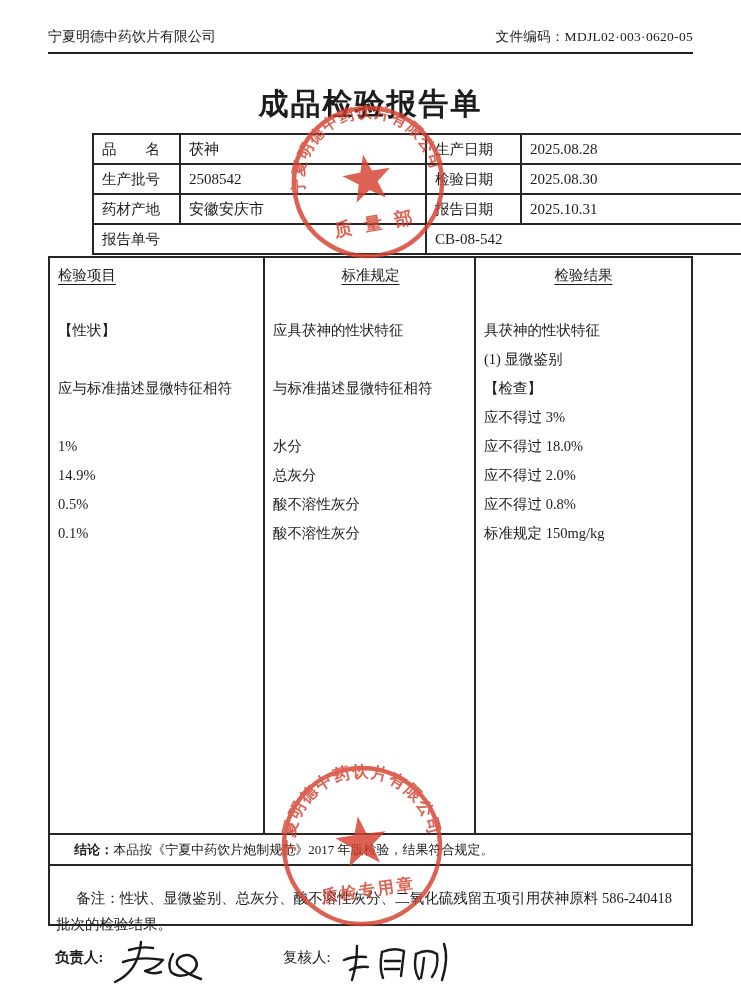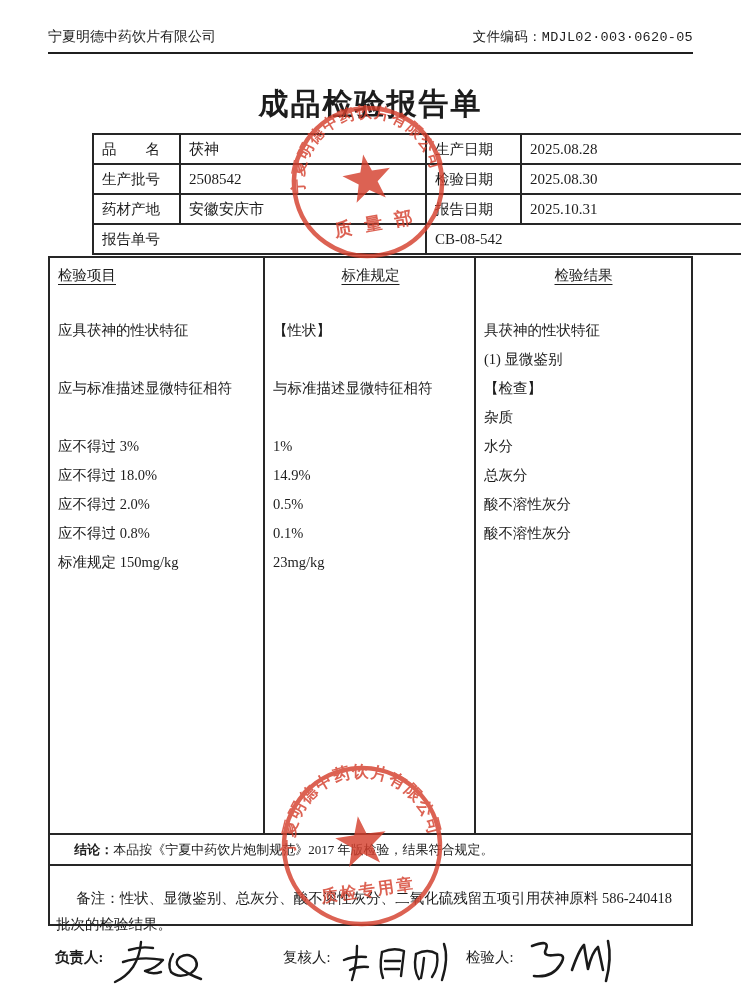"文件编码：MDJL02·003·0620-05" .doc-header .code { font-family: Liberation Mono, monospace -> none }
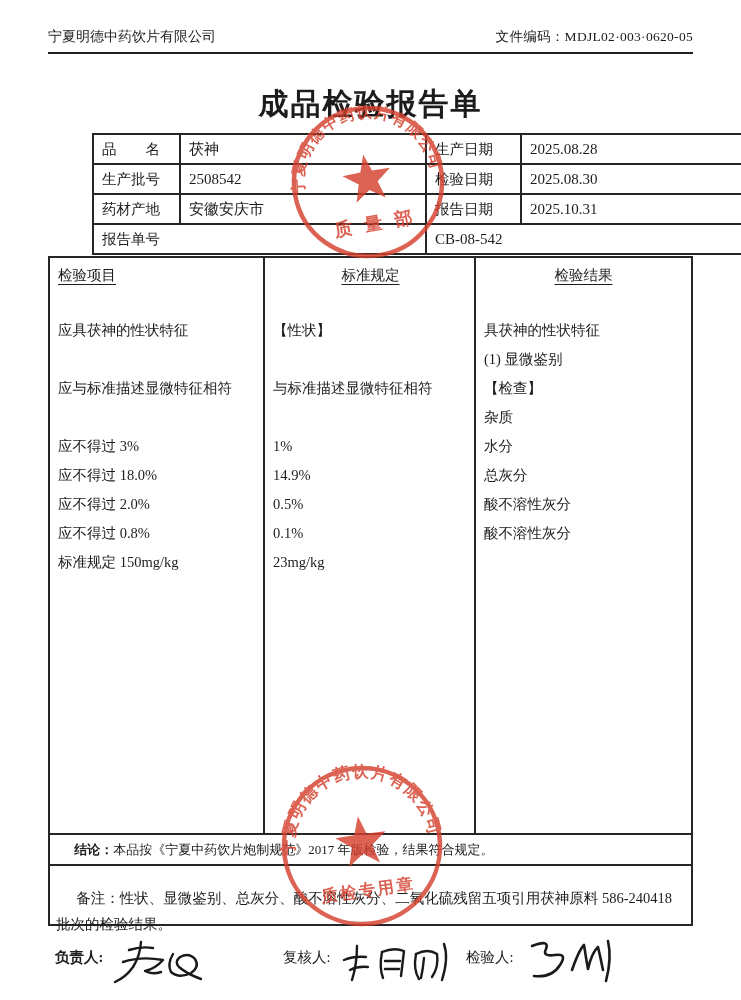"应具茯神的性状特征" div.mt-cell { order: before "【性状】" -> after "【性状】" }
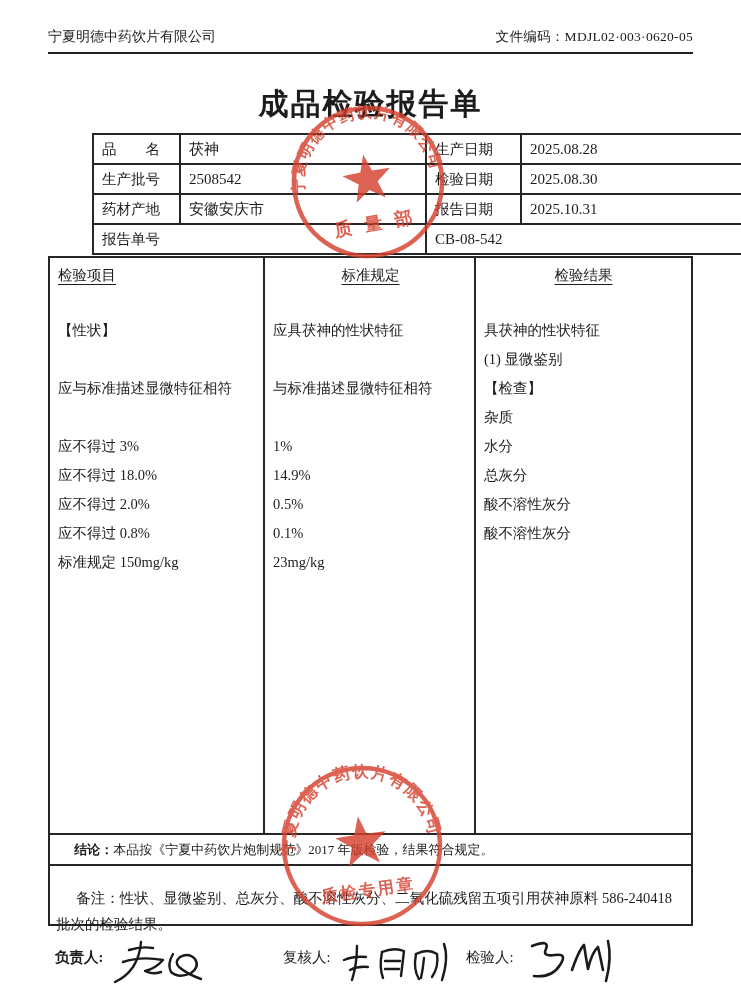"杂质" div.mt-cell { html: <div>杂质</div> -> none }
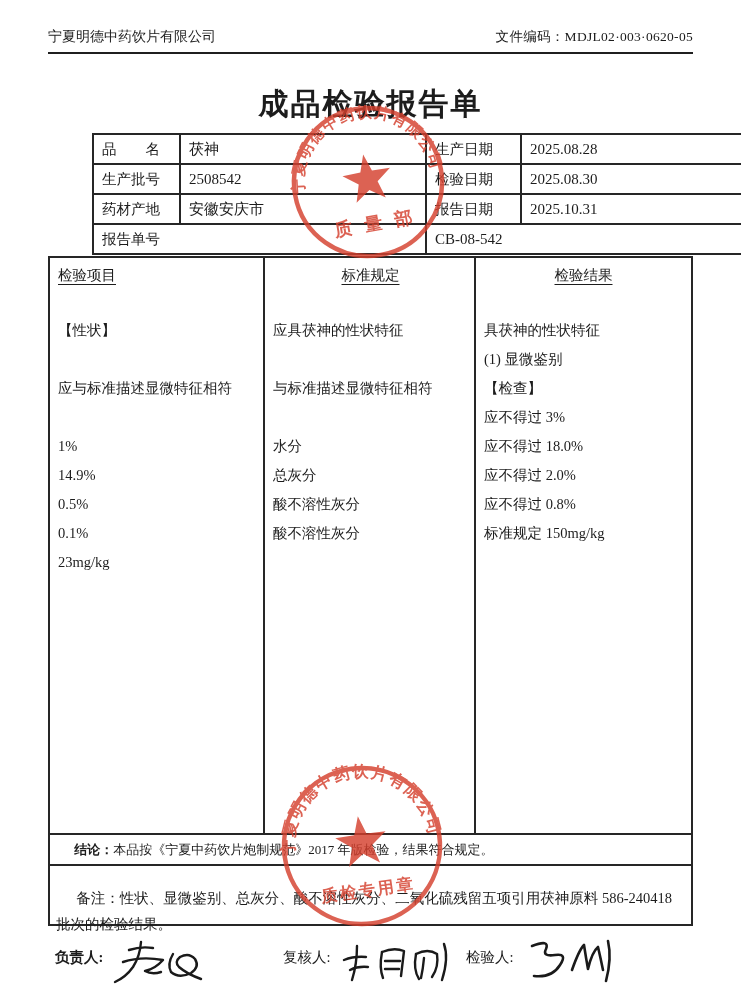"23mg/kg" div.mt-cell { html: <div>23mg/kg</div> -> none }
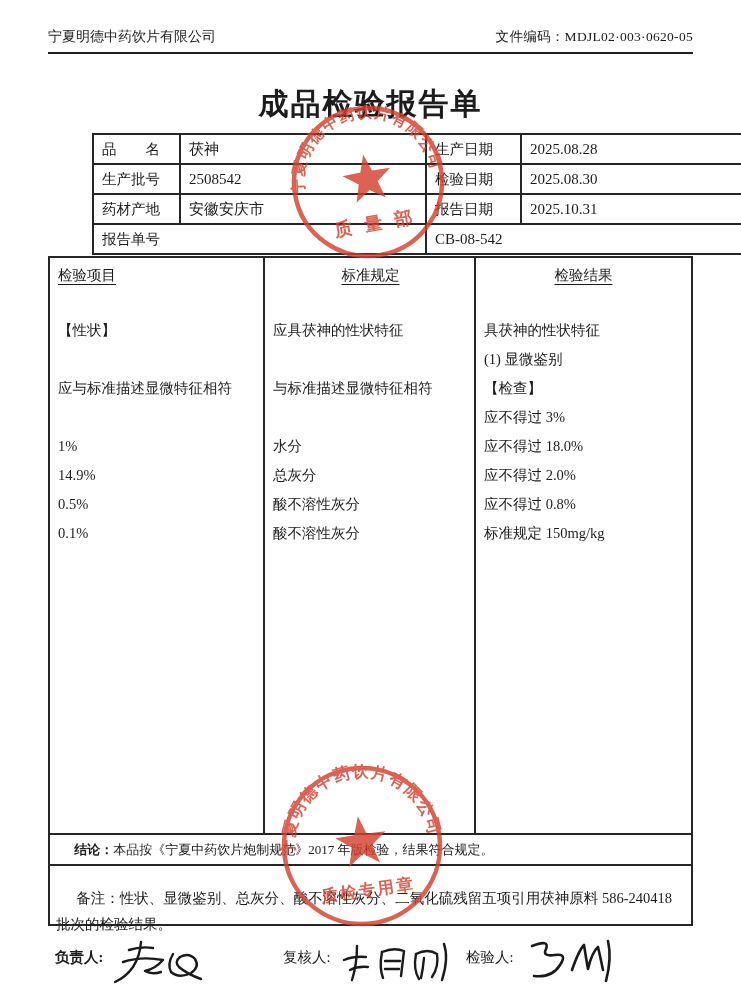"检验人:" div.sig-group { html: <div> <span>检验人:</span> <svg> <g> <path></path> <path></path> <path></path> </g> </svg> </div> -> none }
